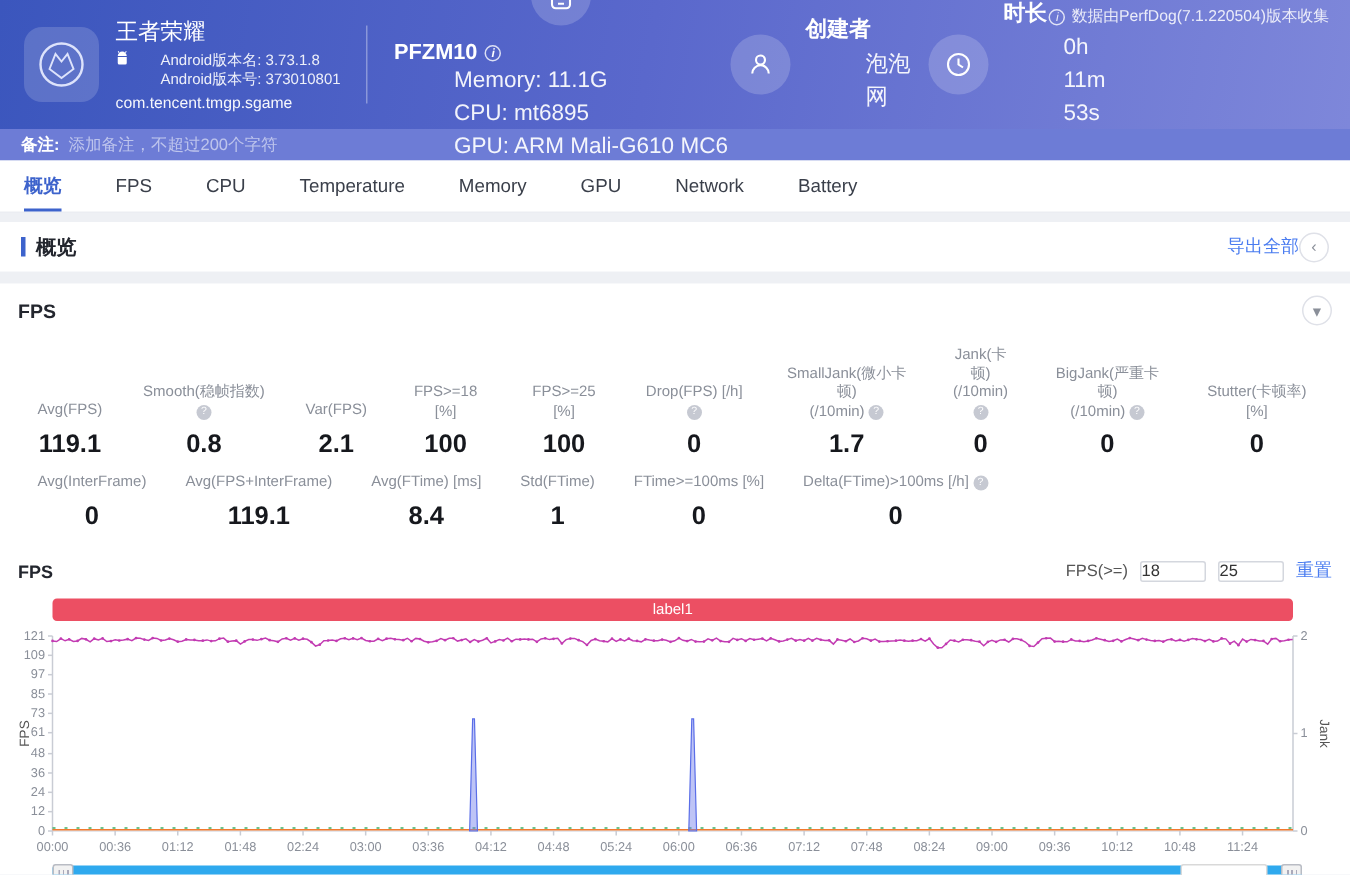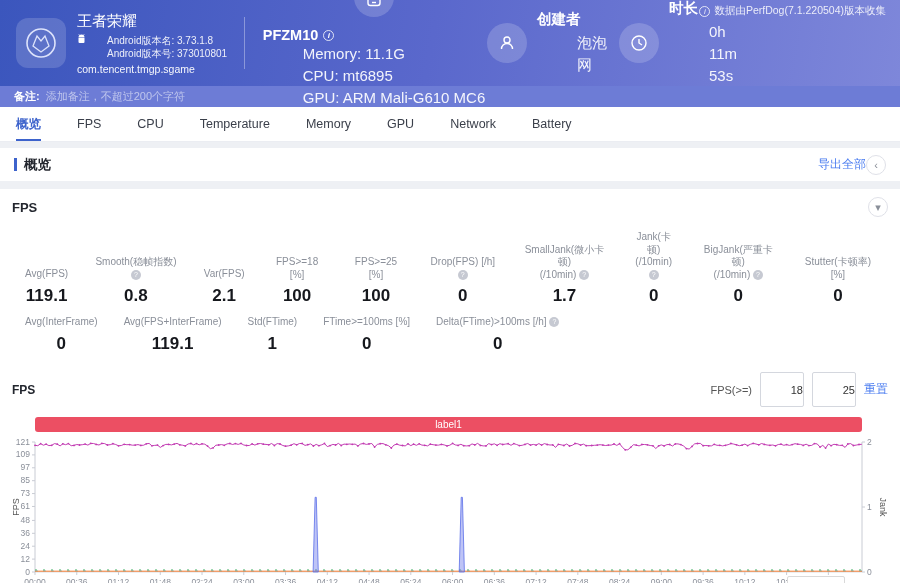"Avg(FTime) [ms]" div.stat { html: none -> <div> <div>Avg(FTime) [ms]</div> <div>8.4</div> </div> }
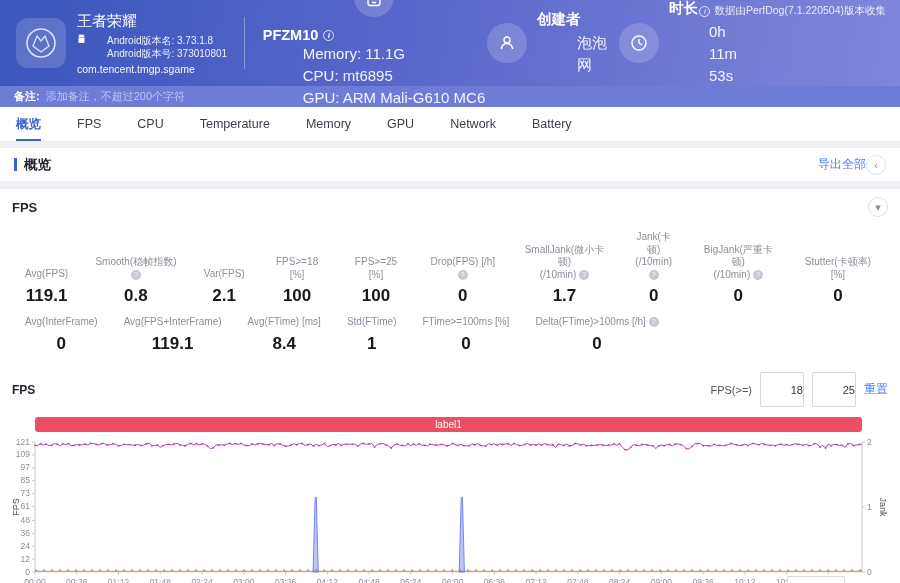"18" .thr-input { height: 35px -> 14px; text-align: right -> left }
